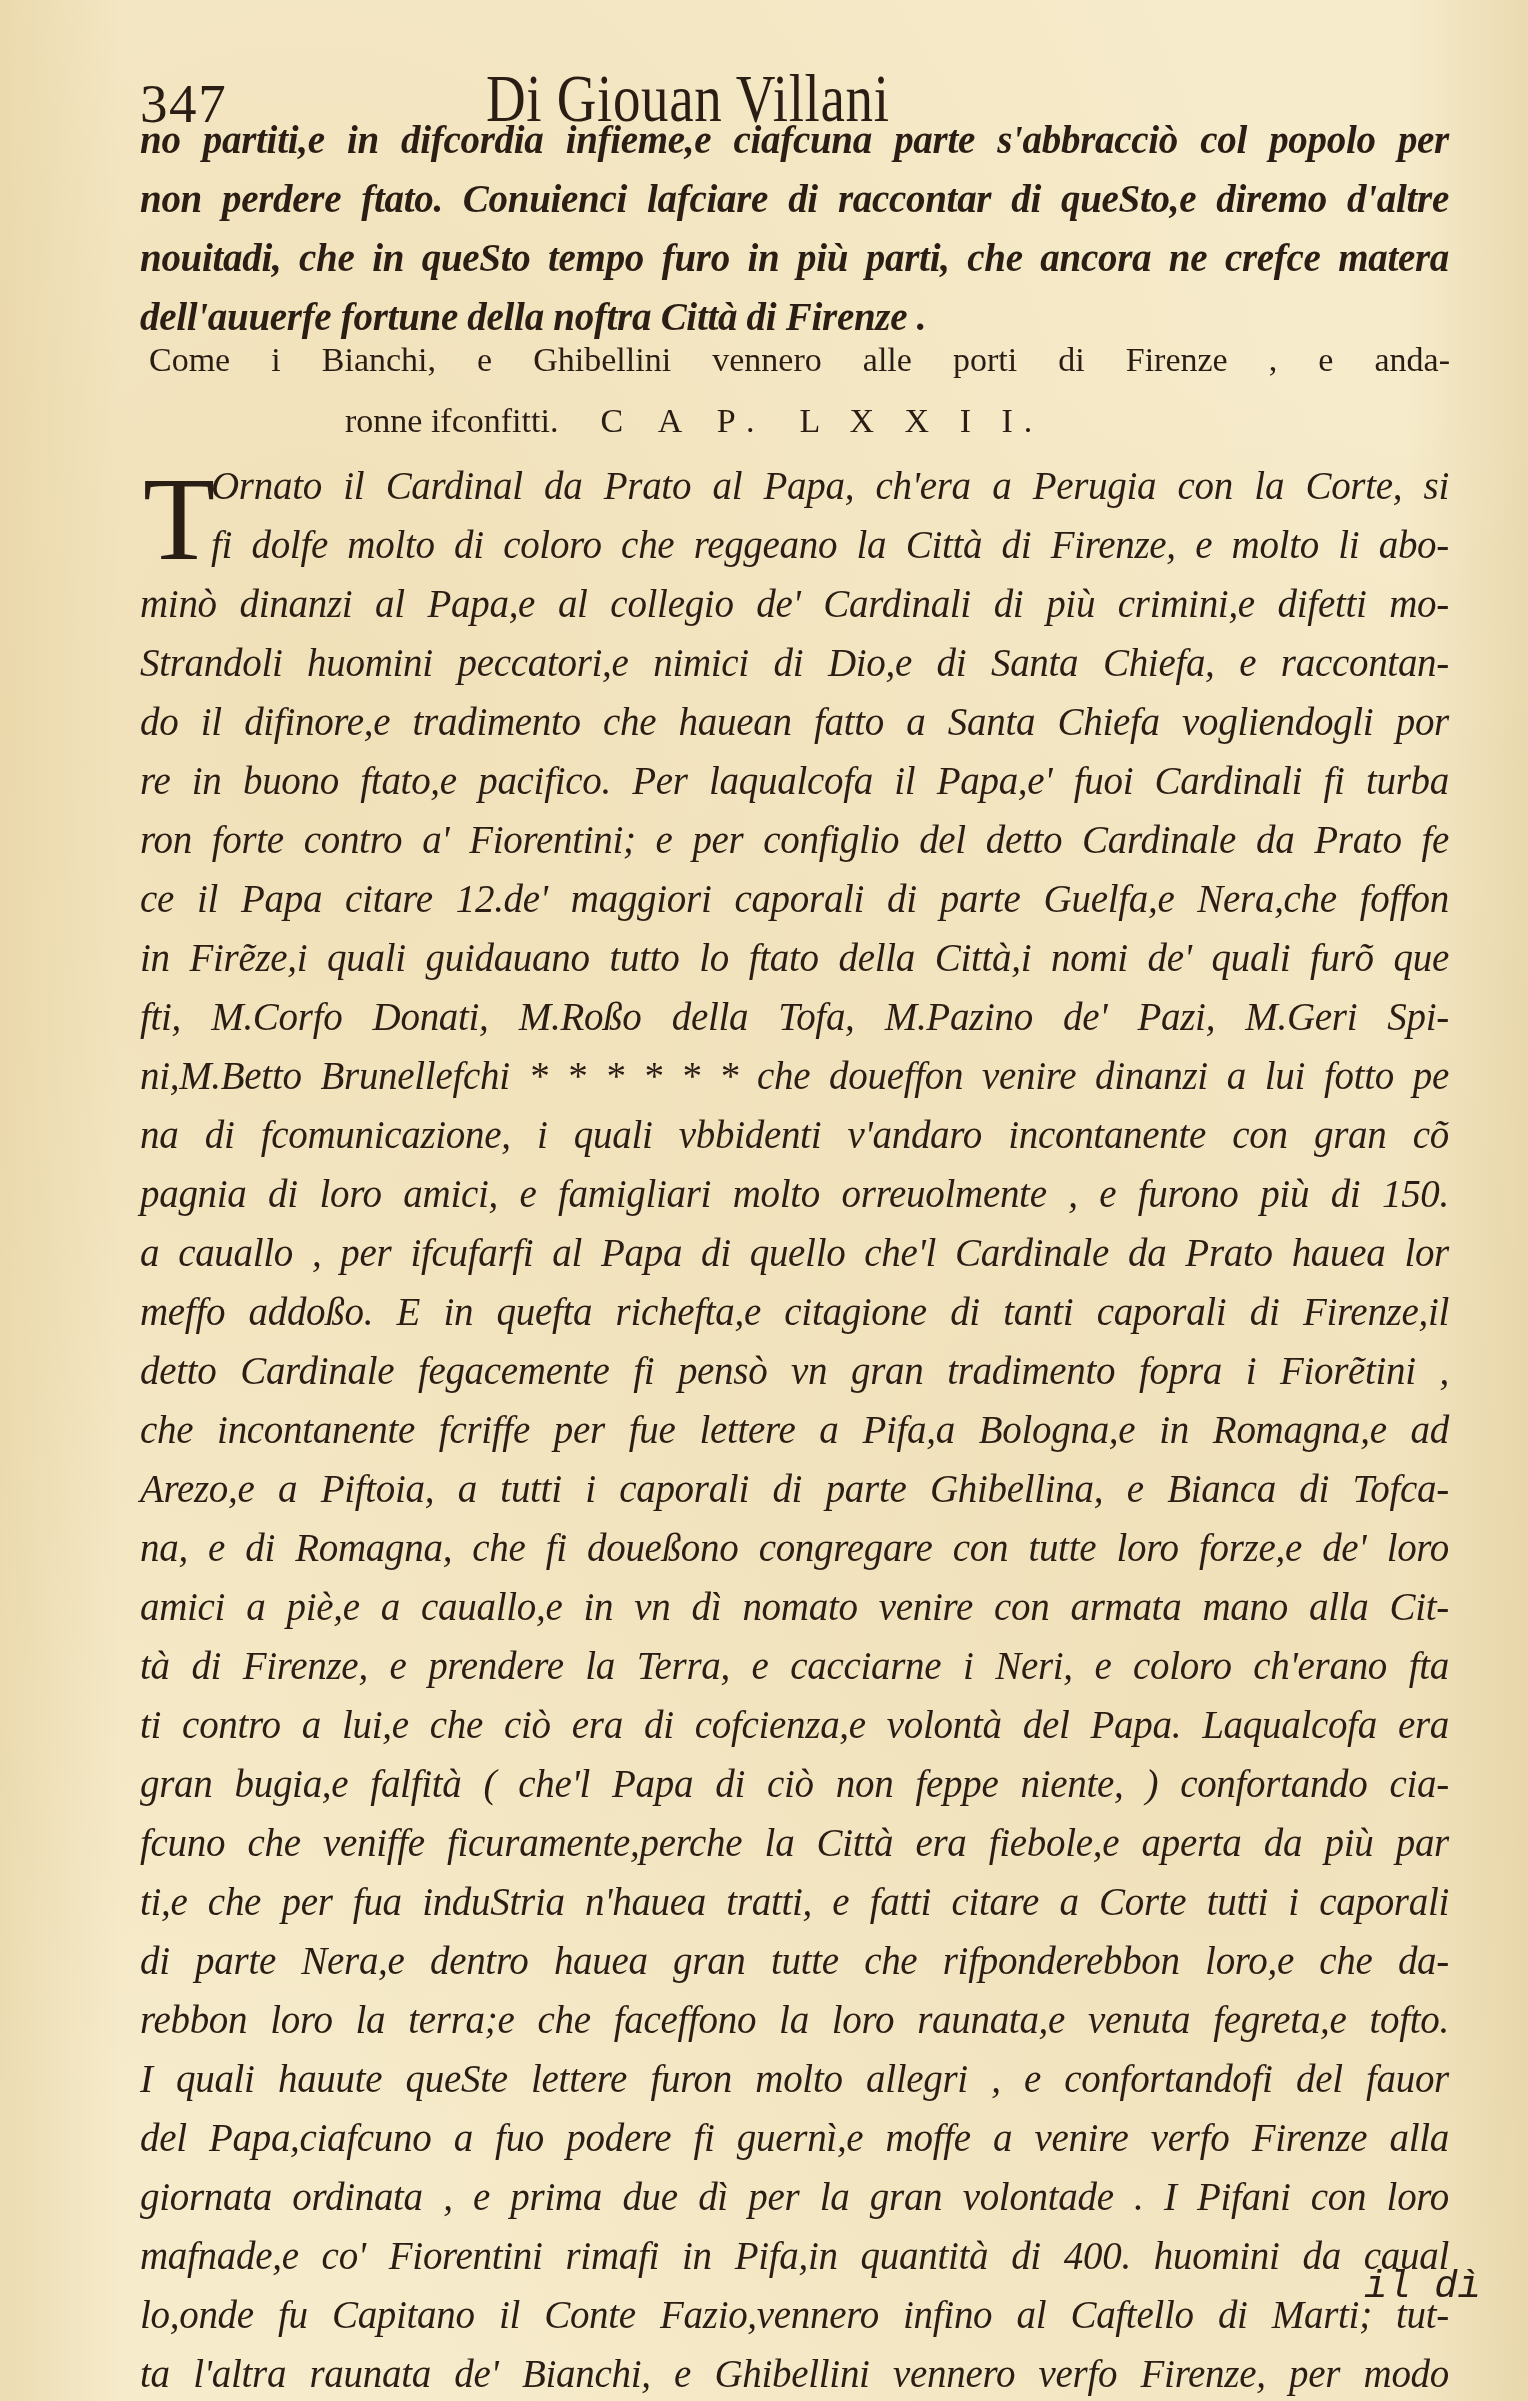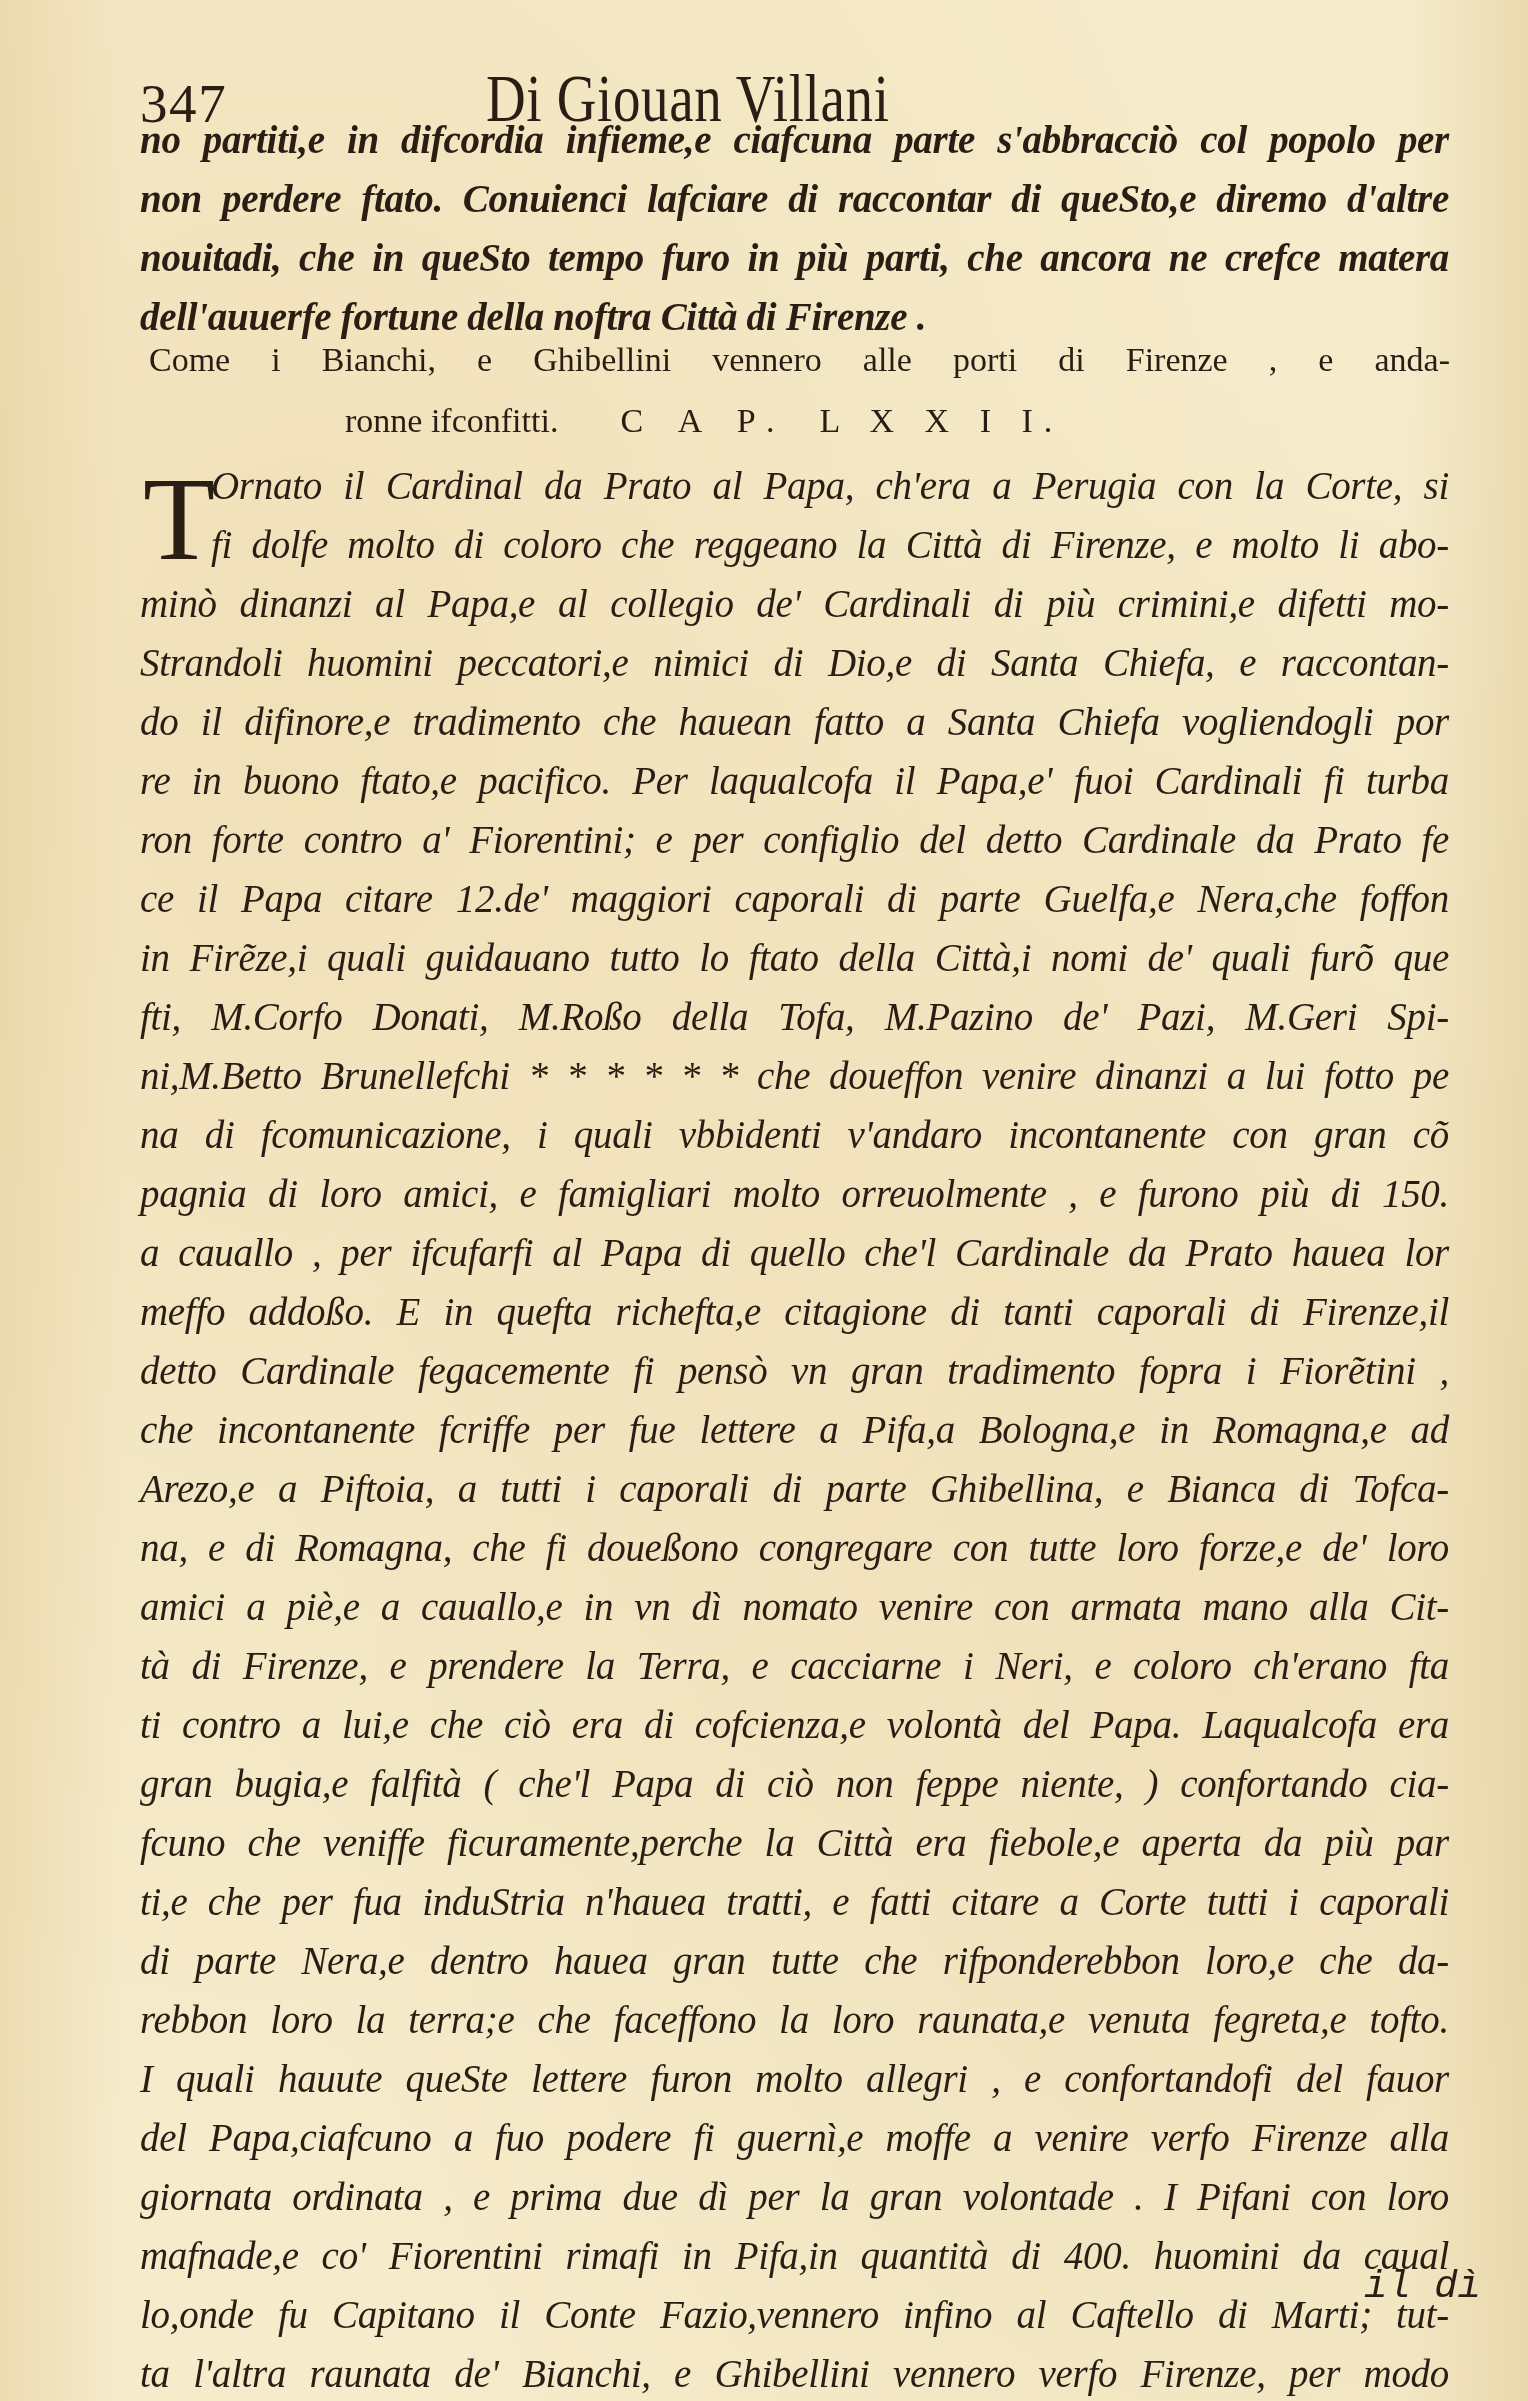"C A P." .chapter-heading .cap { margin-left: 62px -> 42px }
